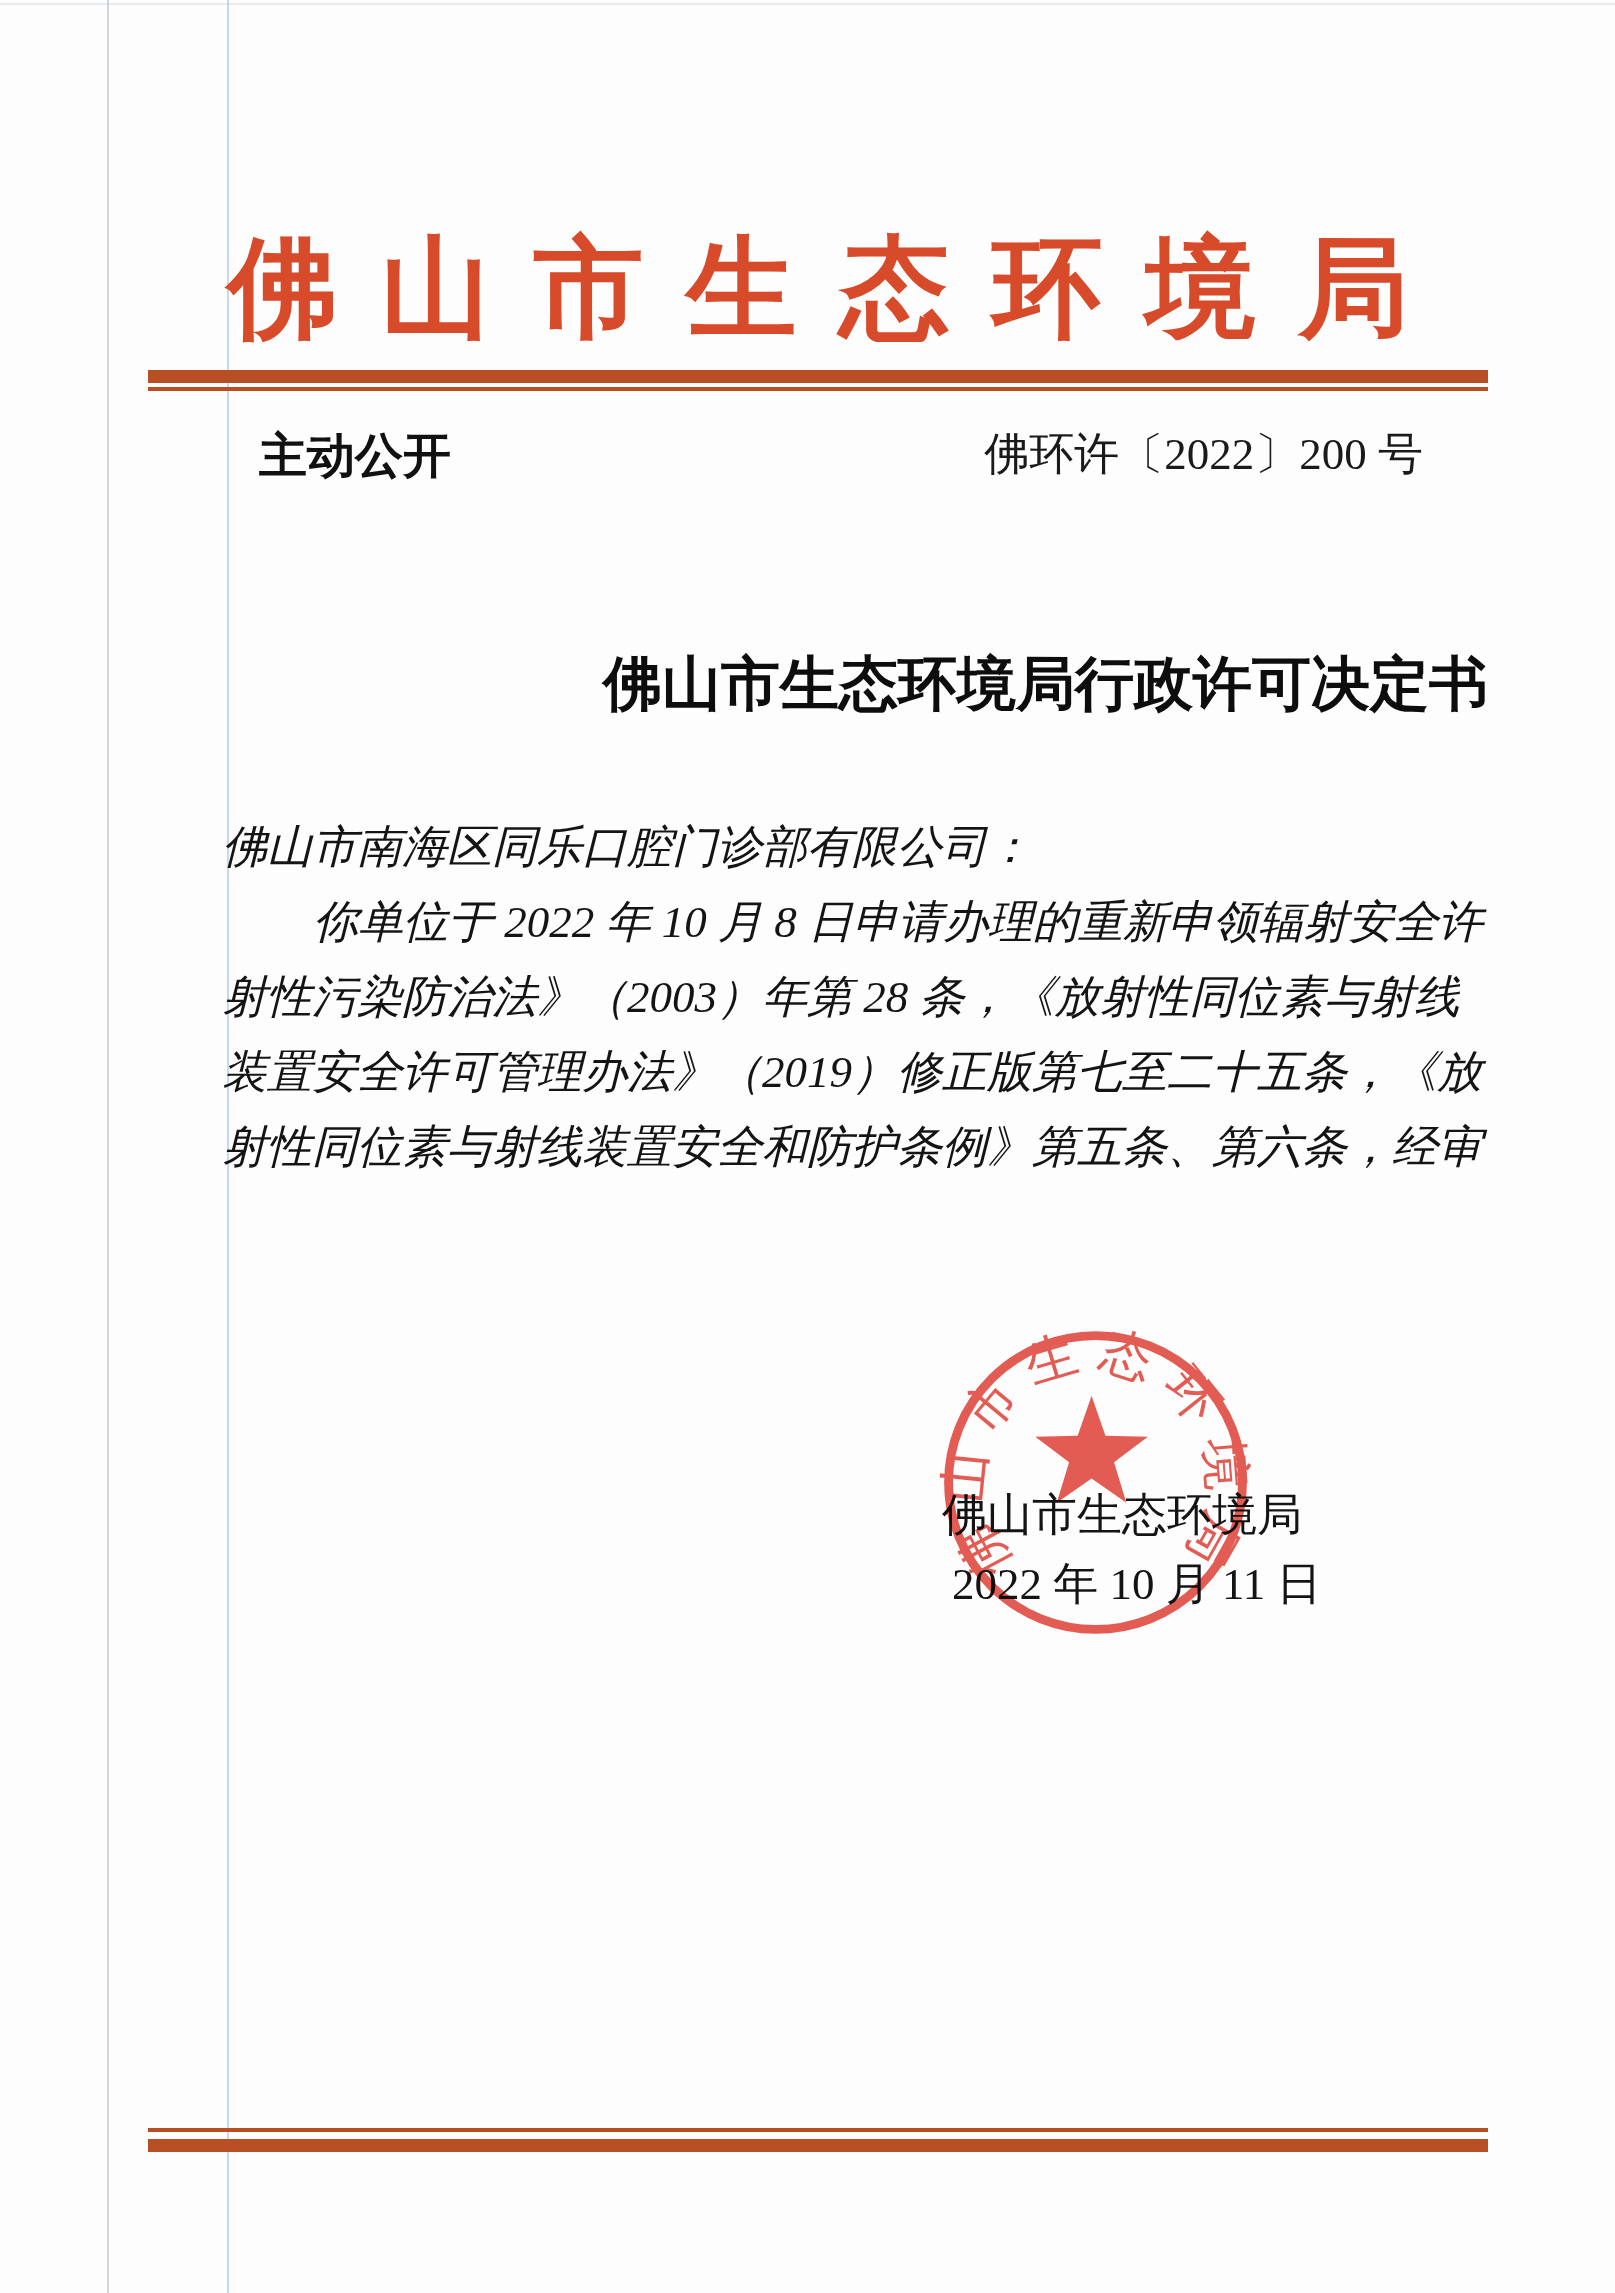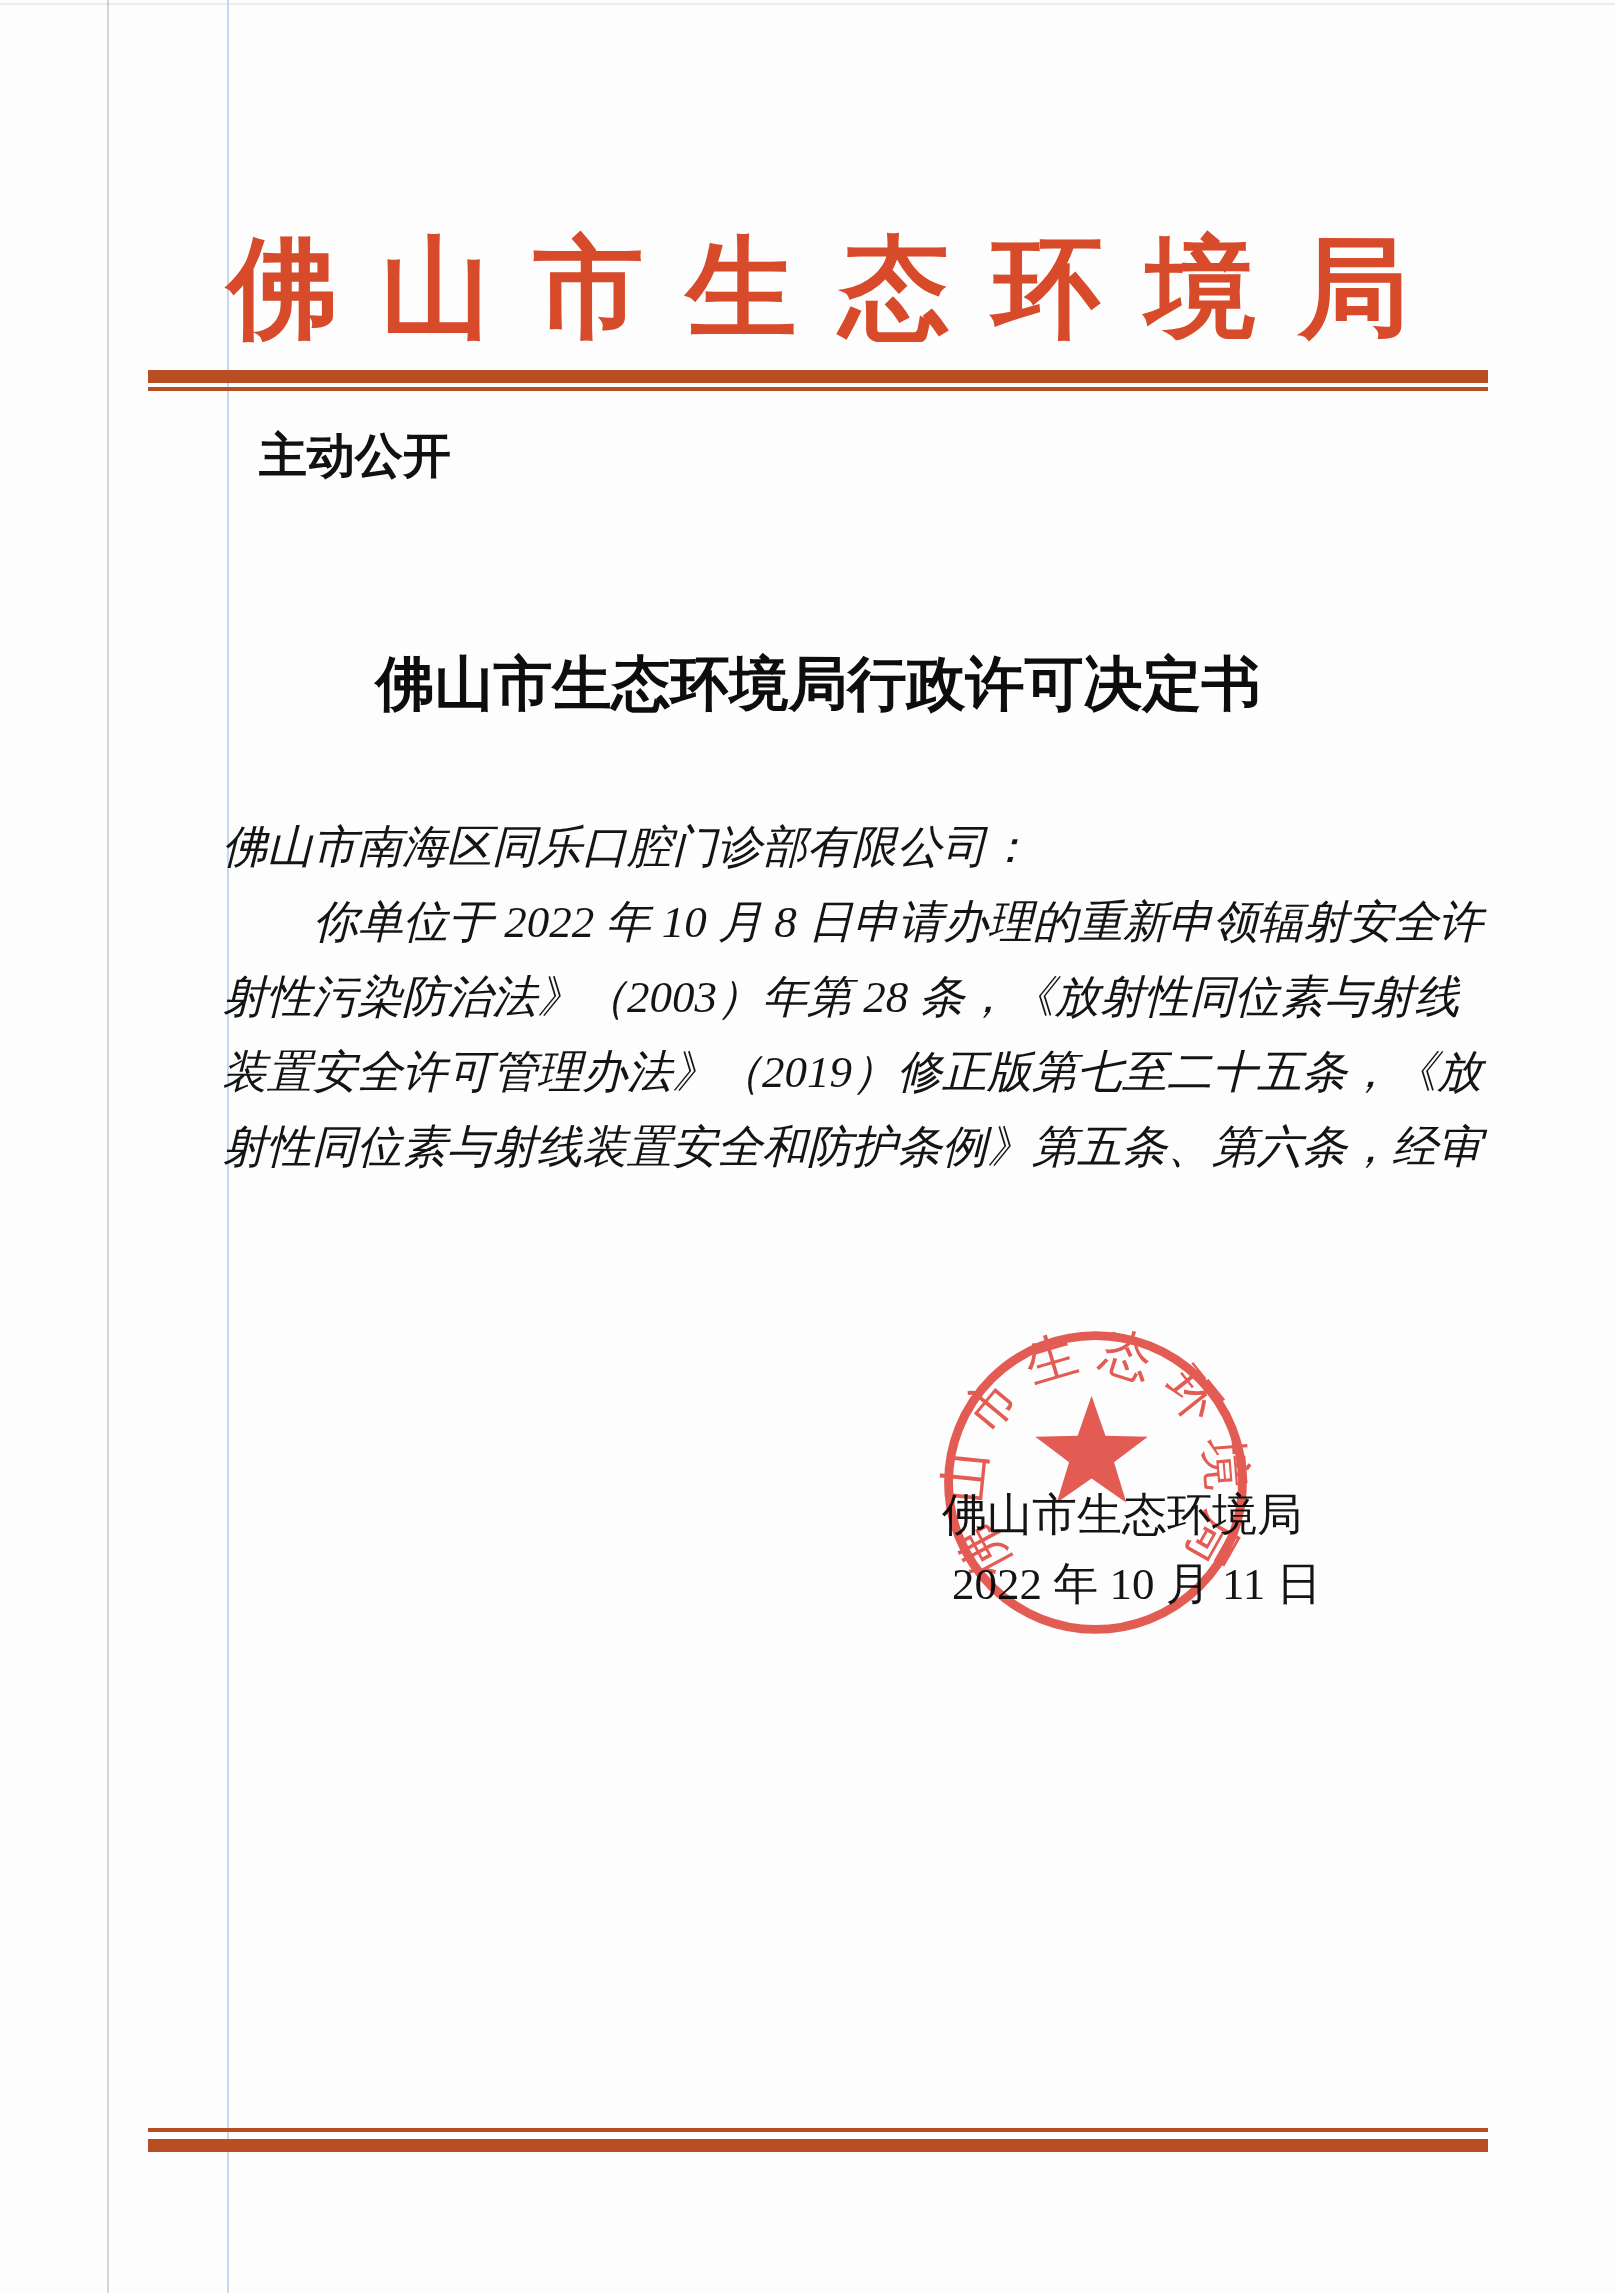"佛环许〔2022〕200 号" div.doc-number { html: none -> <div>佛环许〔2022〕200 号</div> }
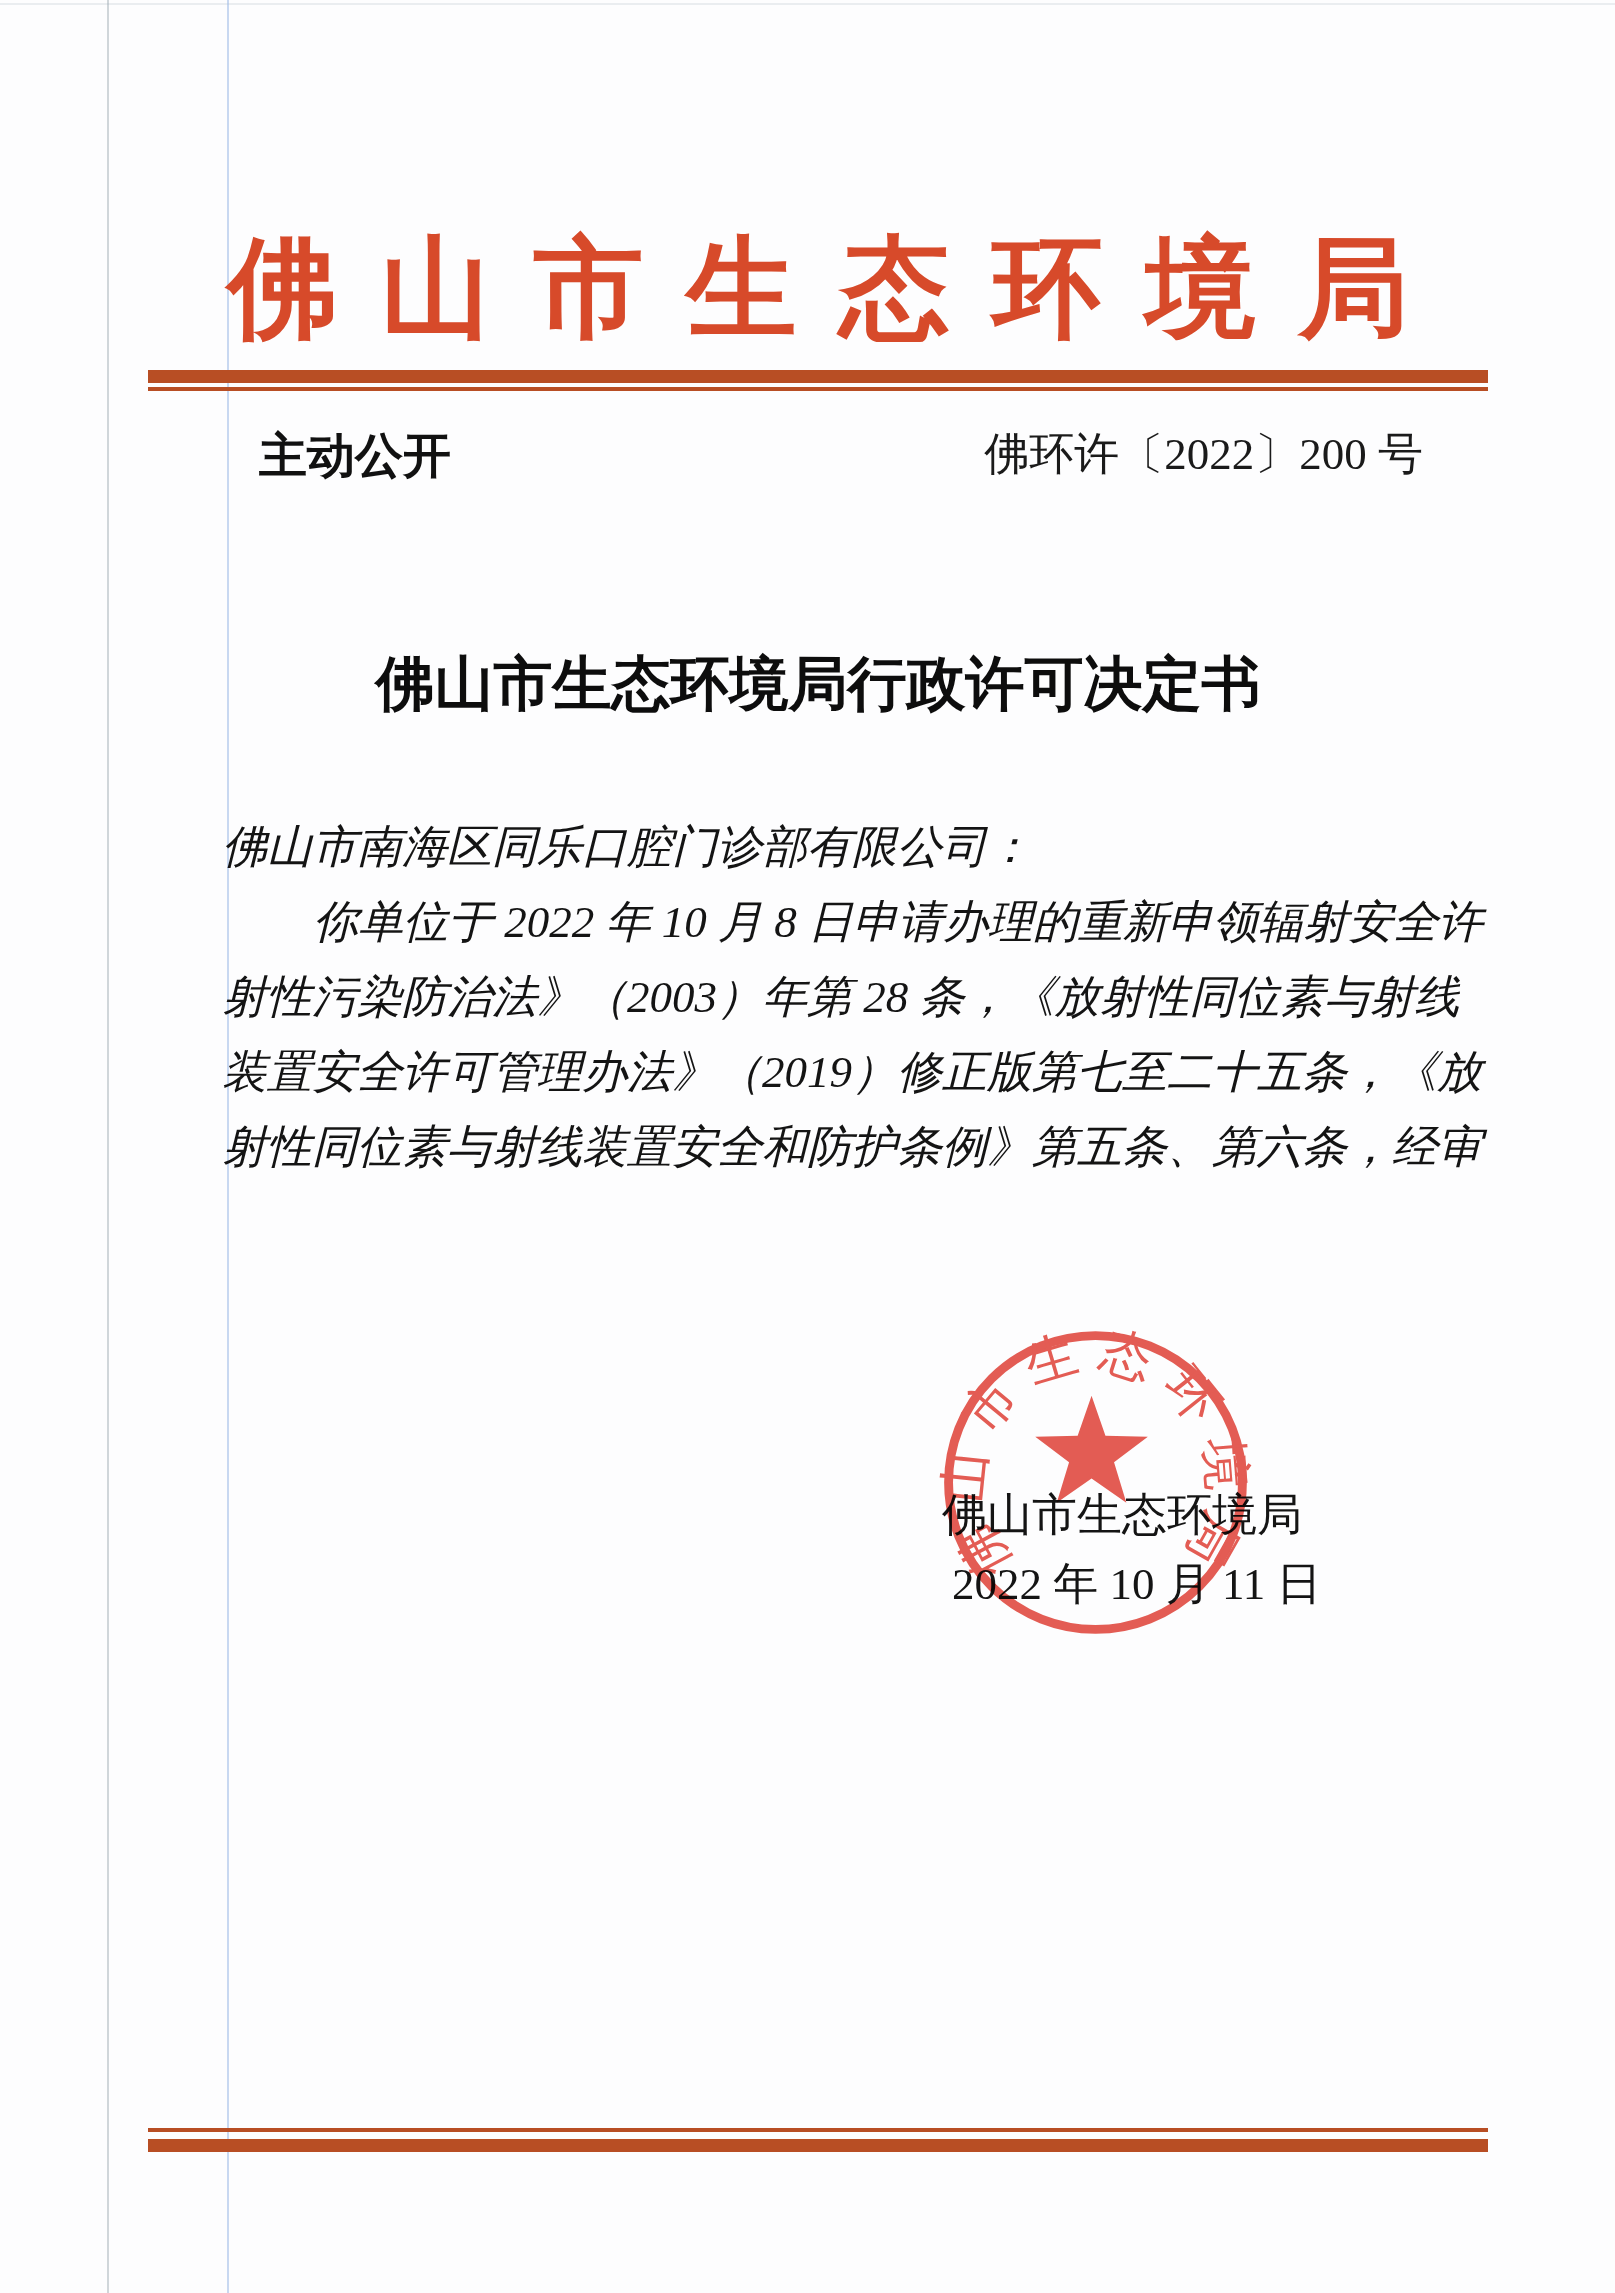"佛山市生态环境局行政许可决定书" .doc-title { text-align: center -> right }
